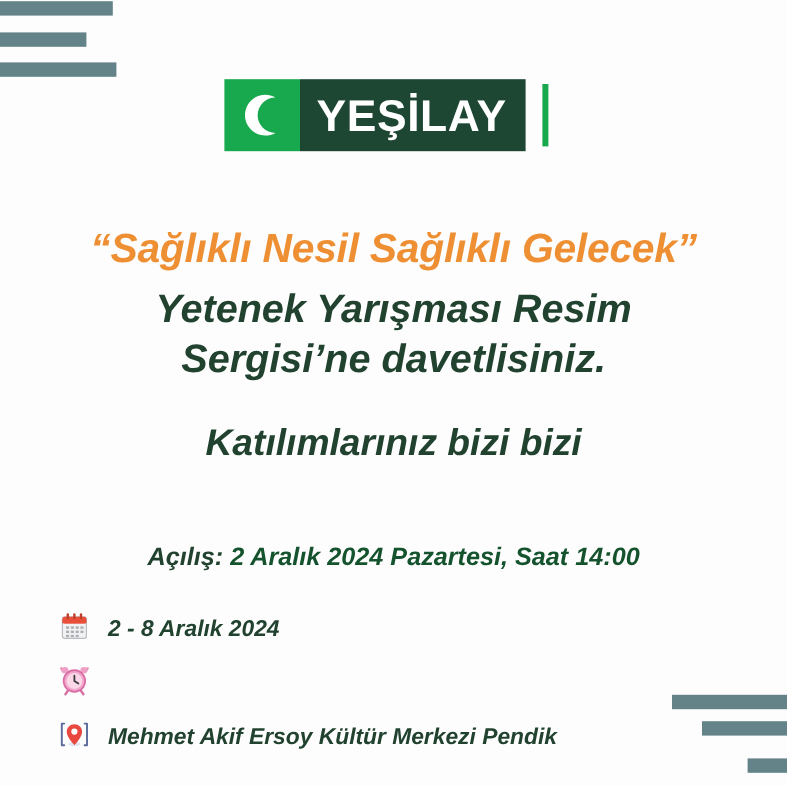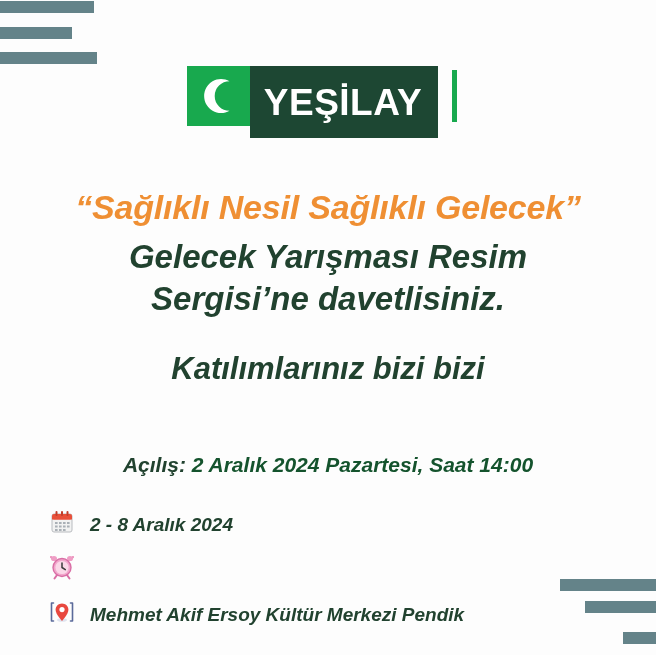"YEŞİLAY" .logo-word { height: 72px -> 60px }
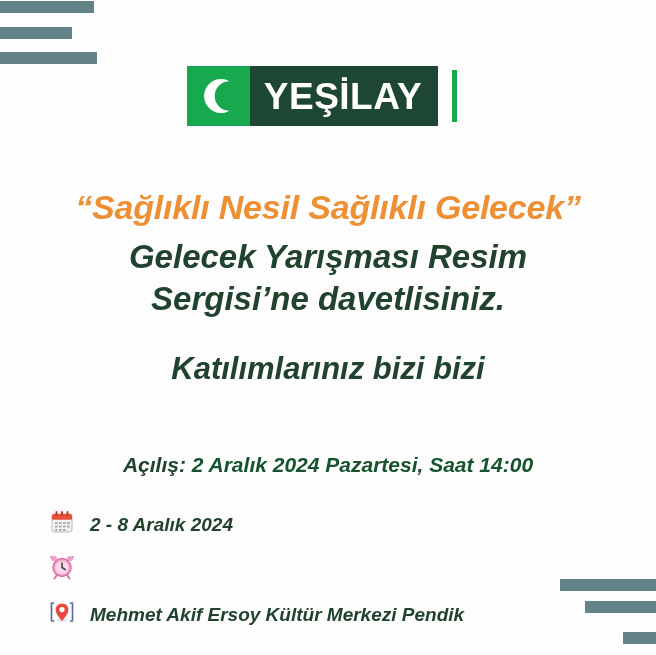"Gelecek Yarışması Resim" div { text: Gelecek -> Yetenek }
